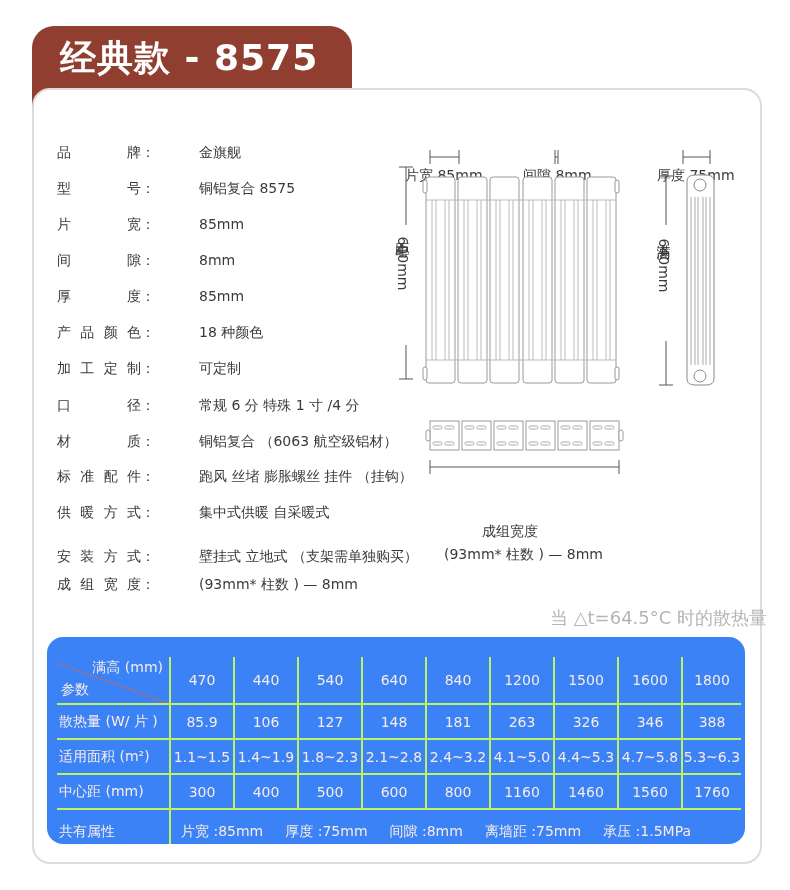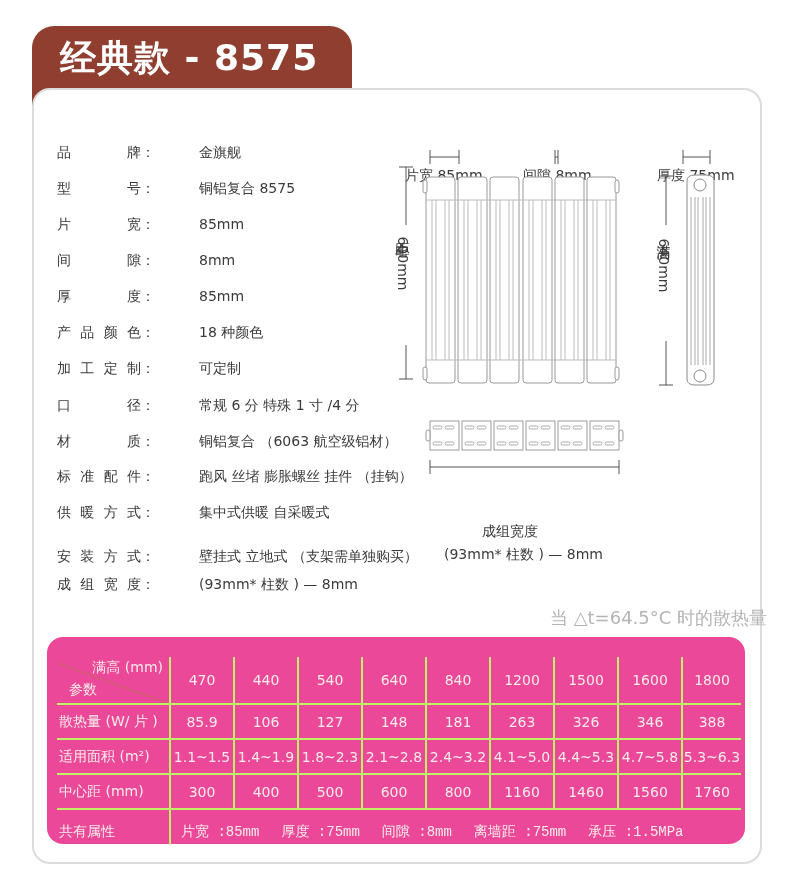"满高 (mm)" .table-wrap { background: #ec4899 -> #3b82f6 }
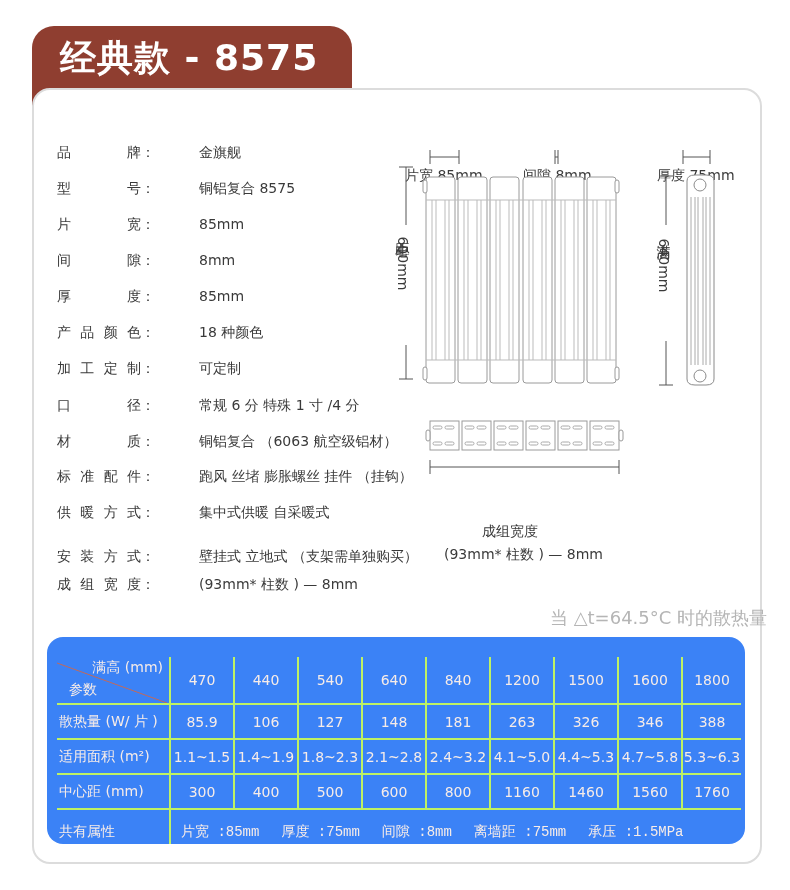"参数" .hdr-bot { left: 12px -> 4px }
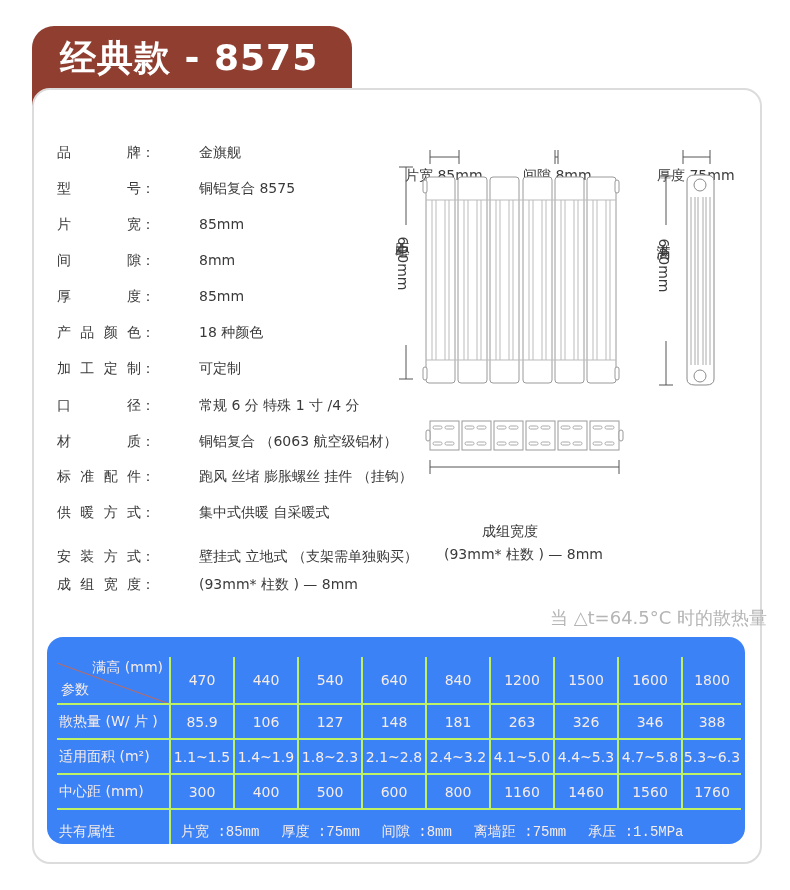"共有属性" .common-row td { font-family: Liberation Mono, monospace -> none }
